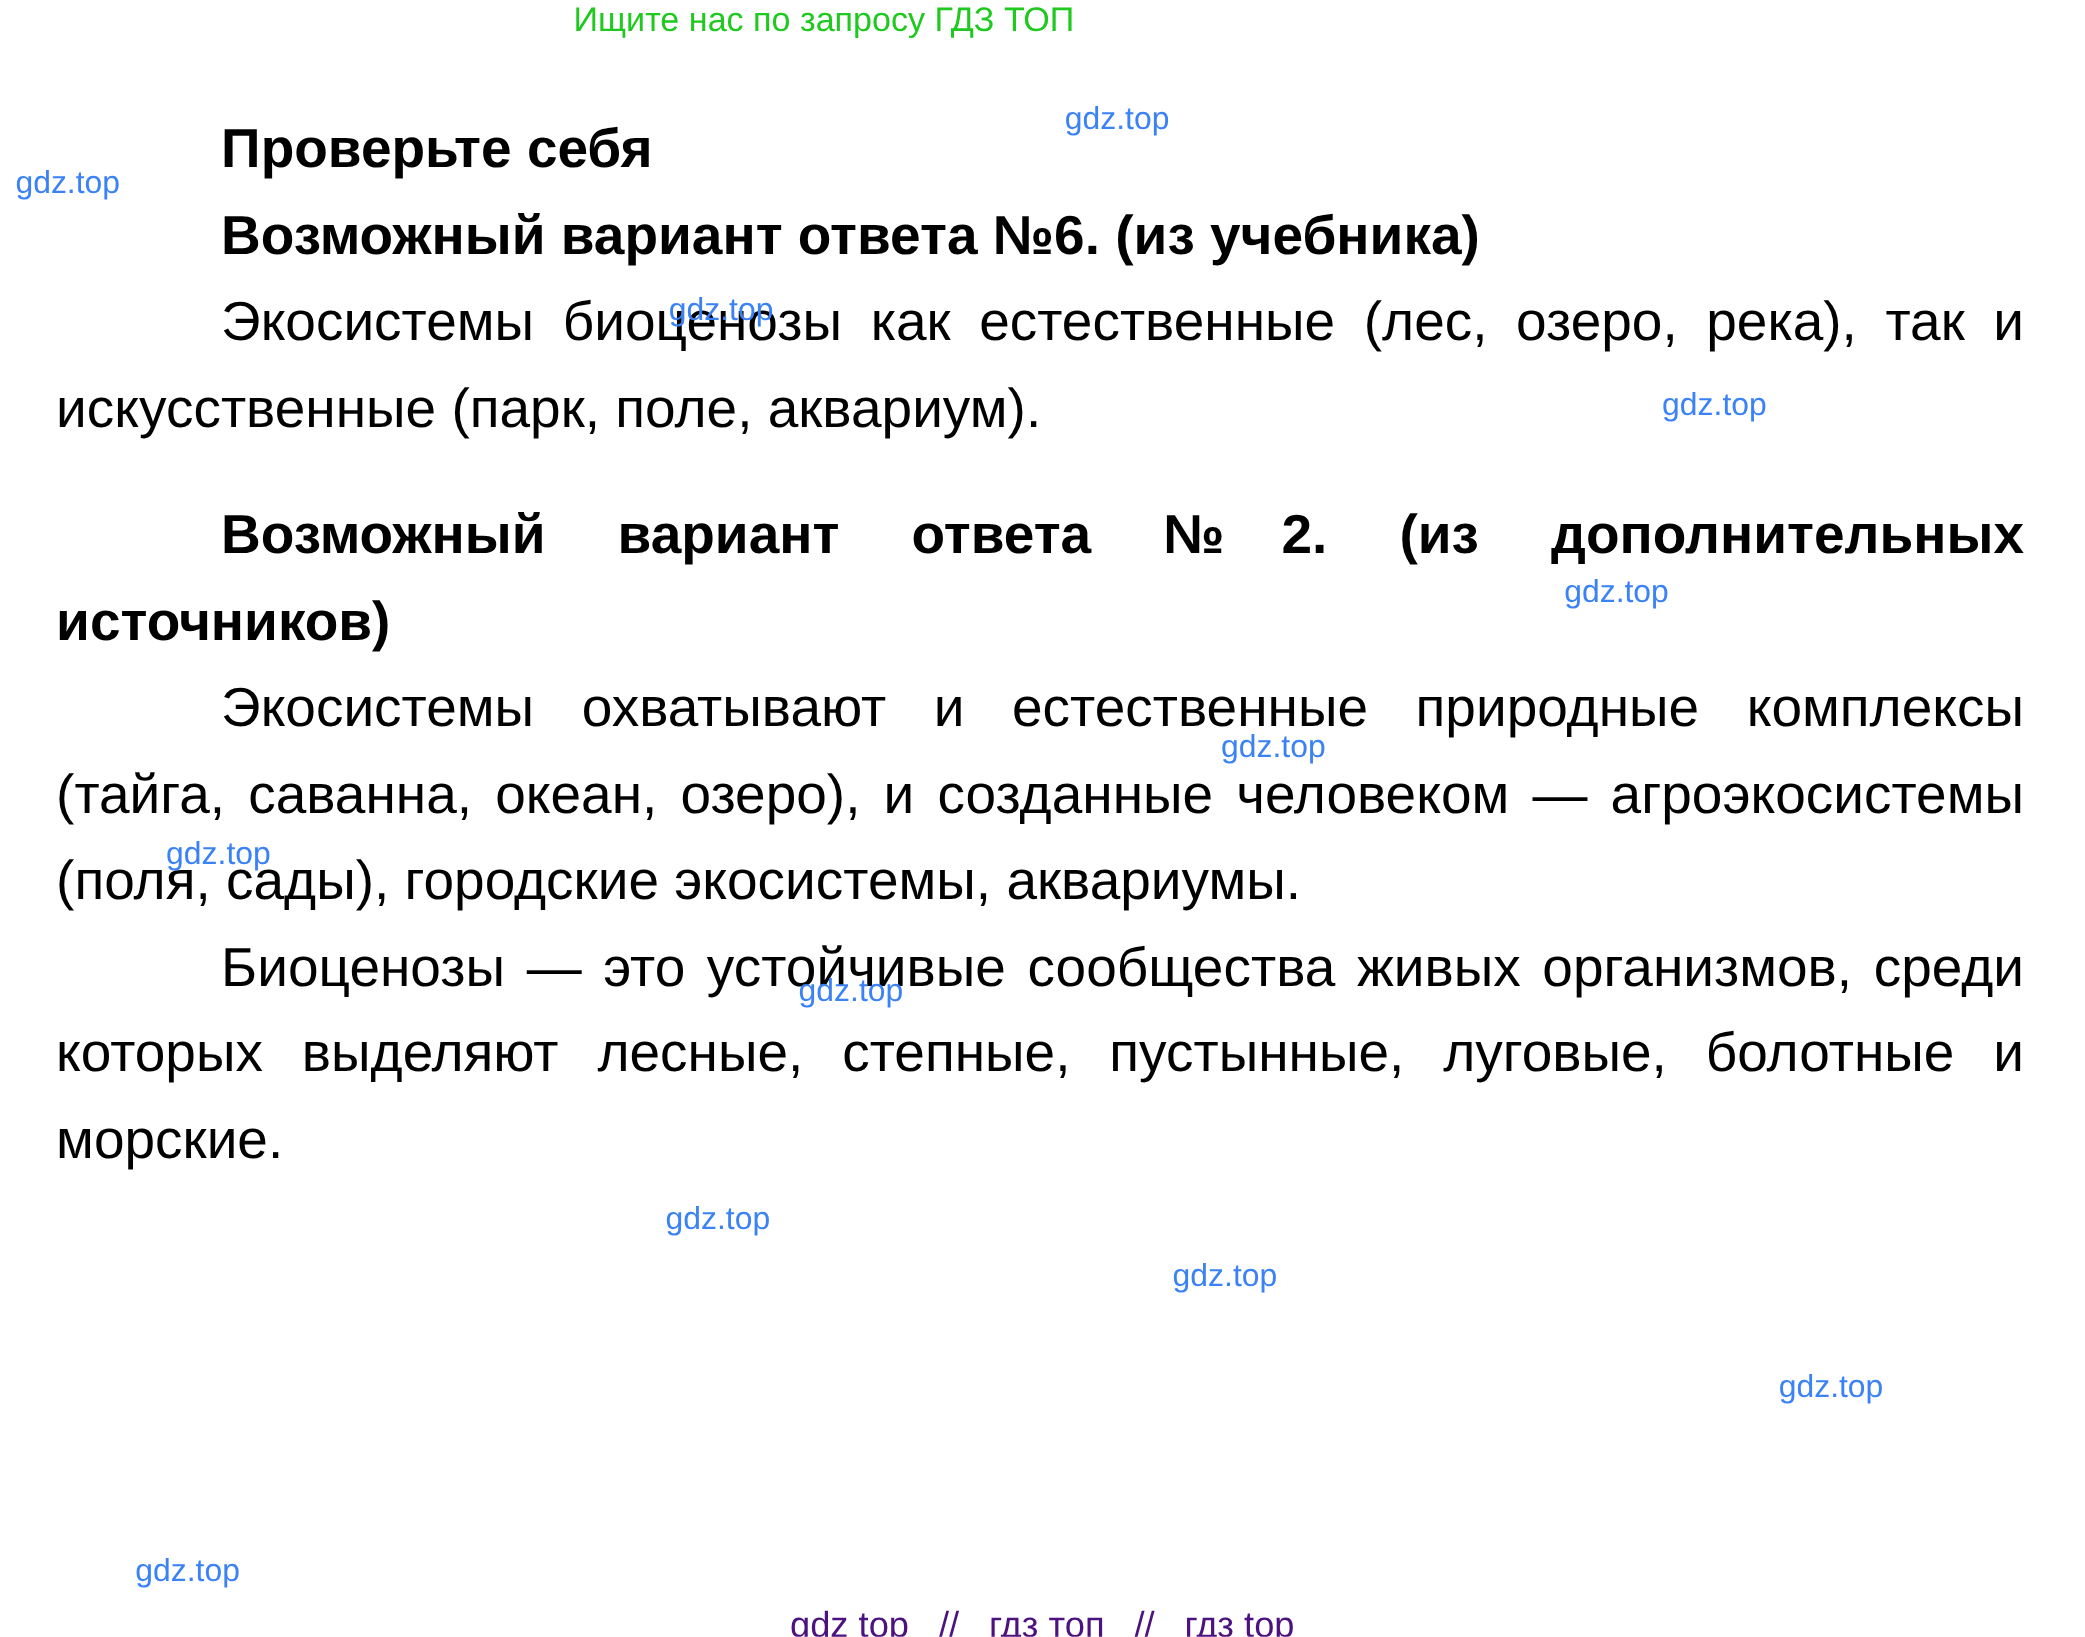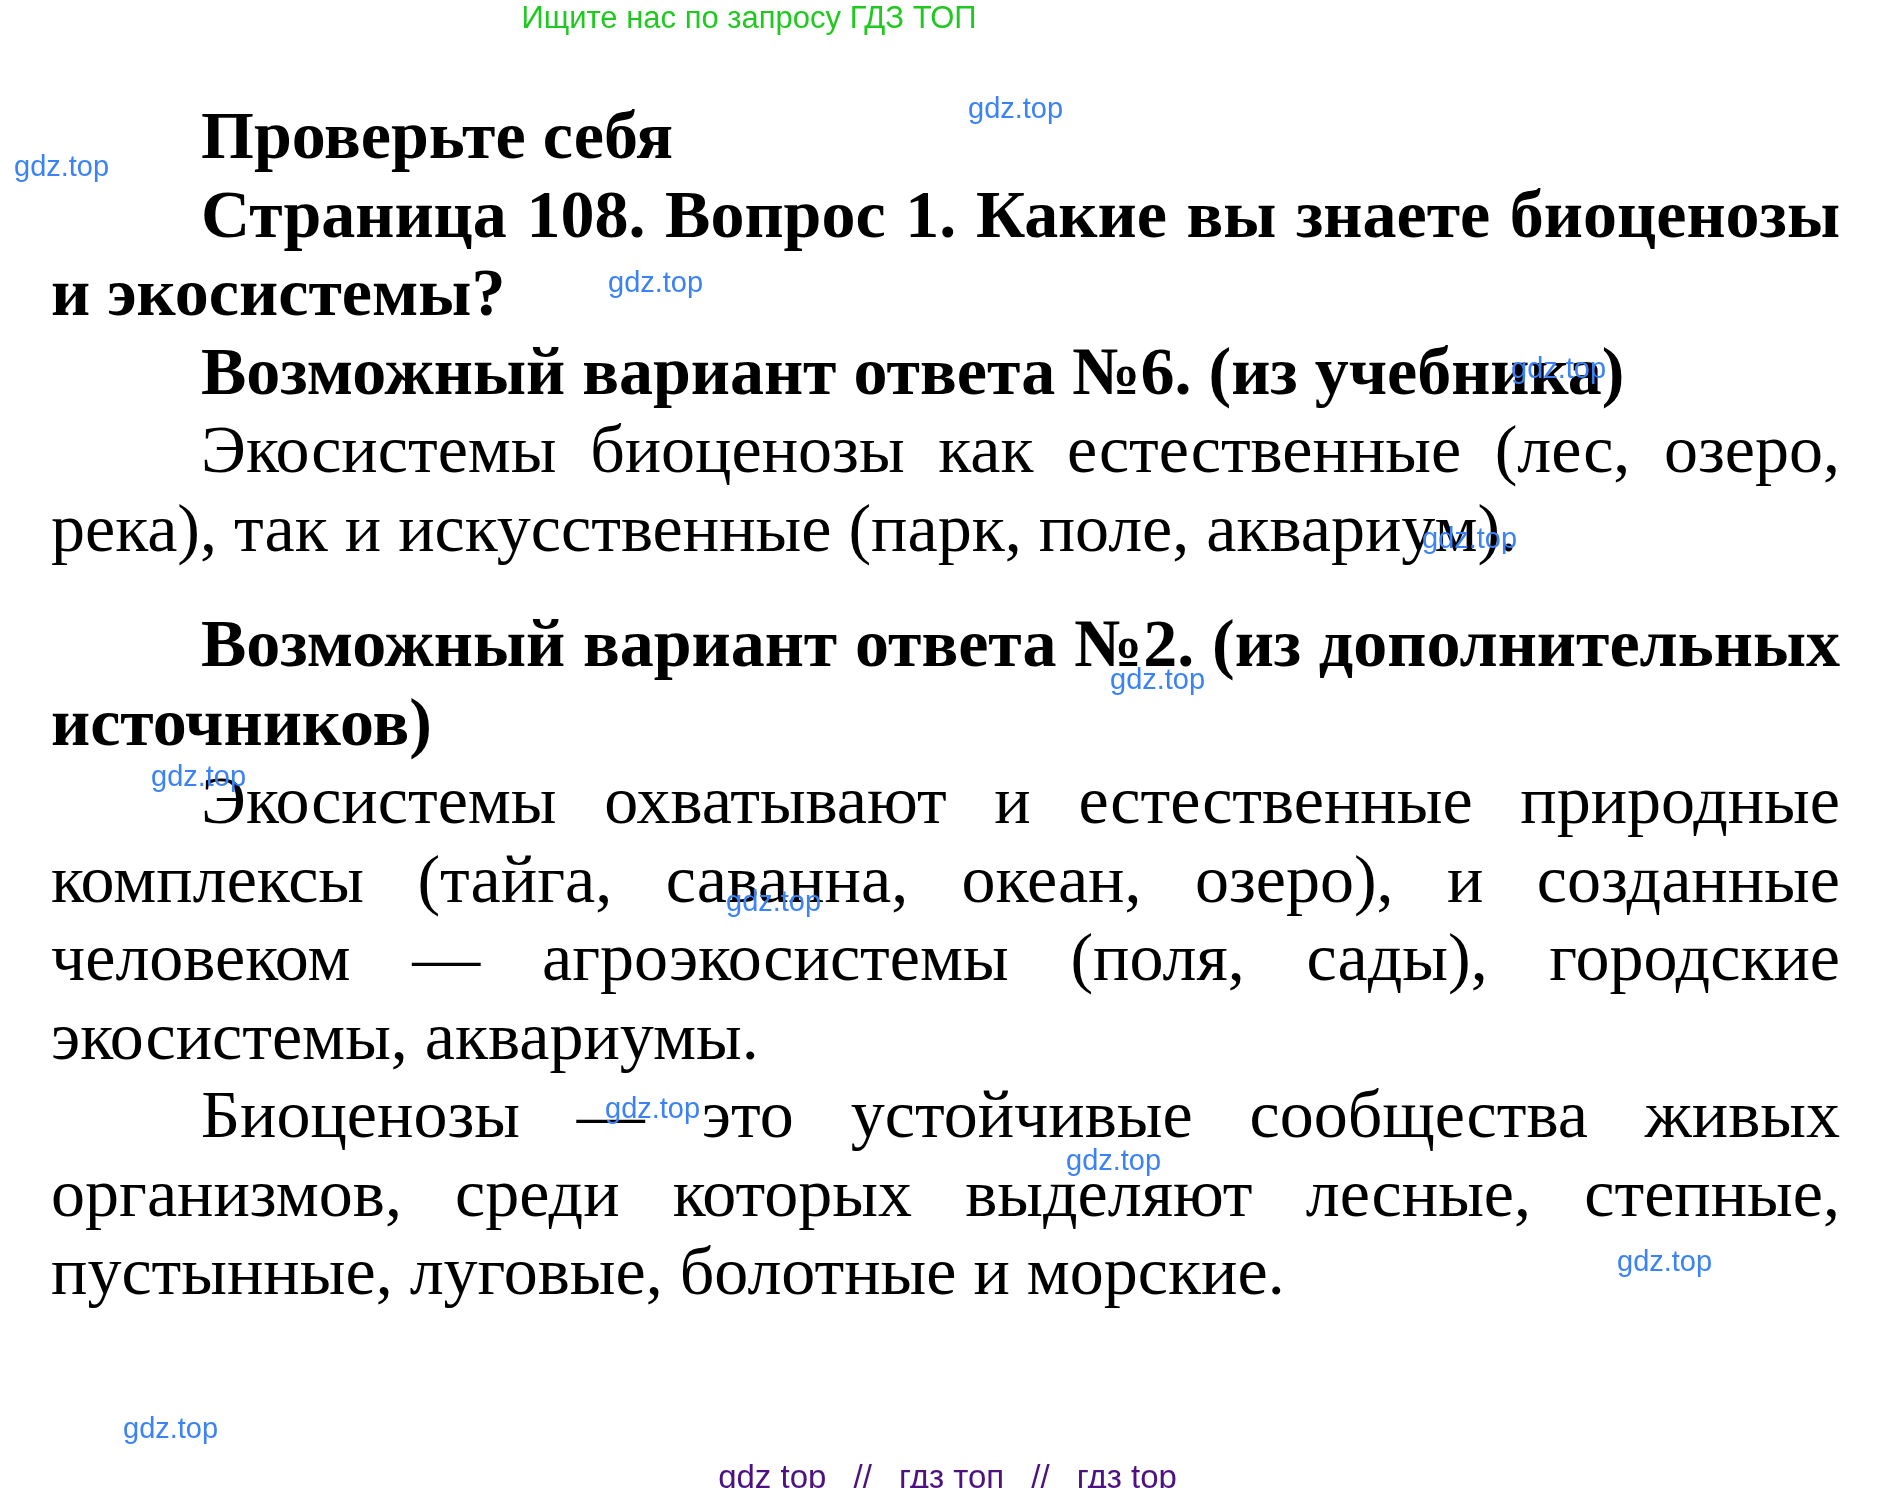"Проверьте себя" .doc { font-family: Liberation Serif, serif -> Liberation Sans, sans-serif; font-size: 68px -> 50px }
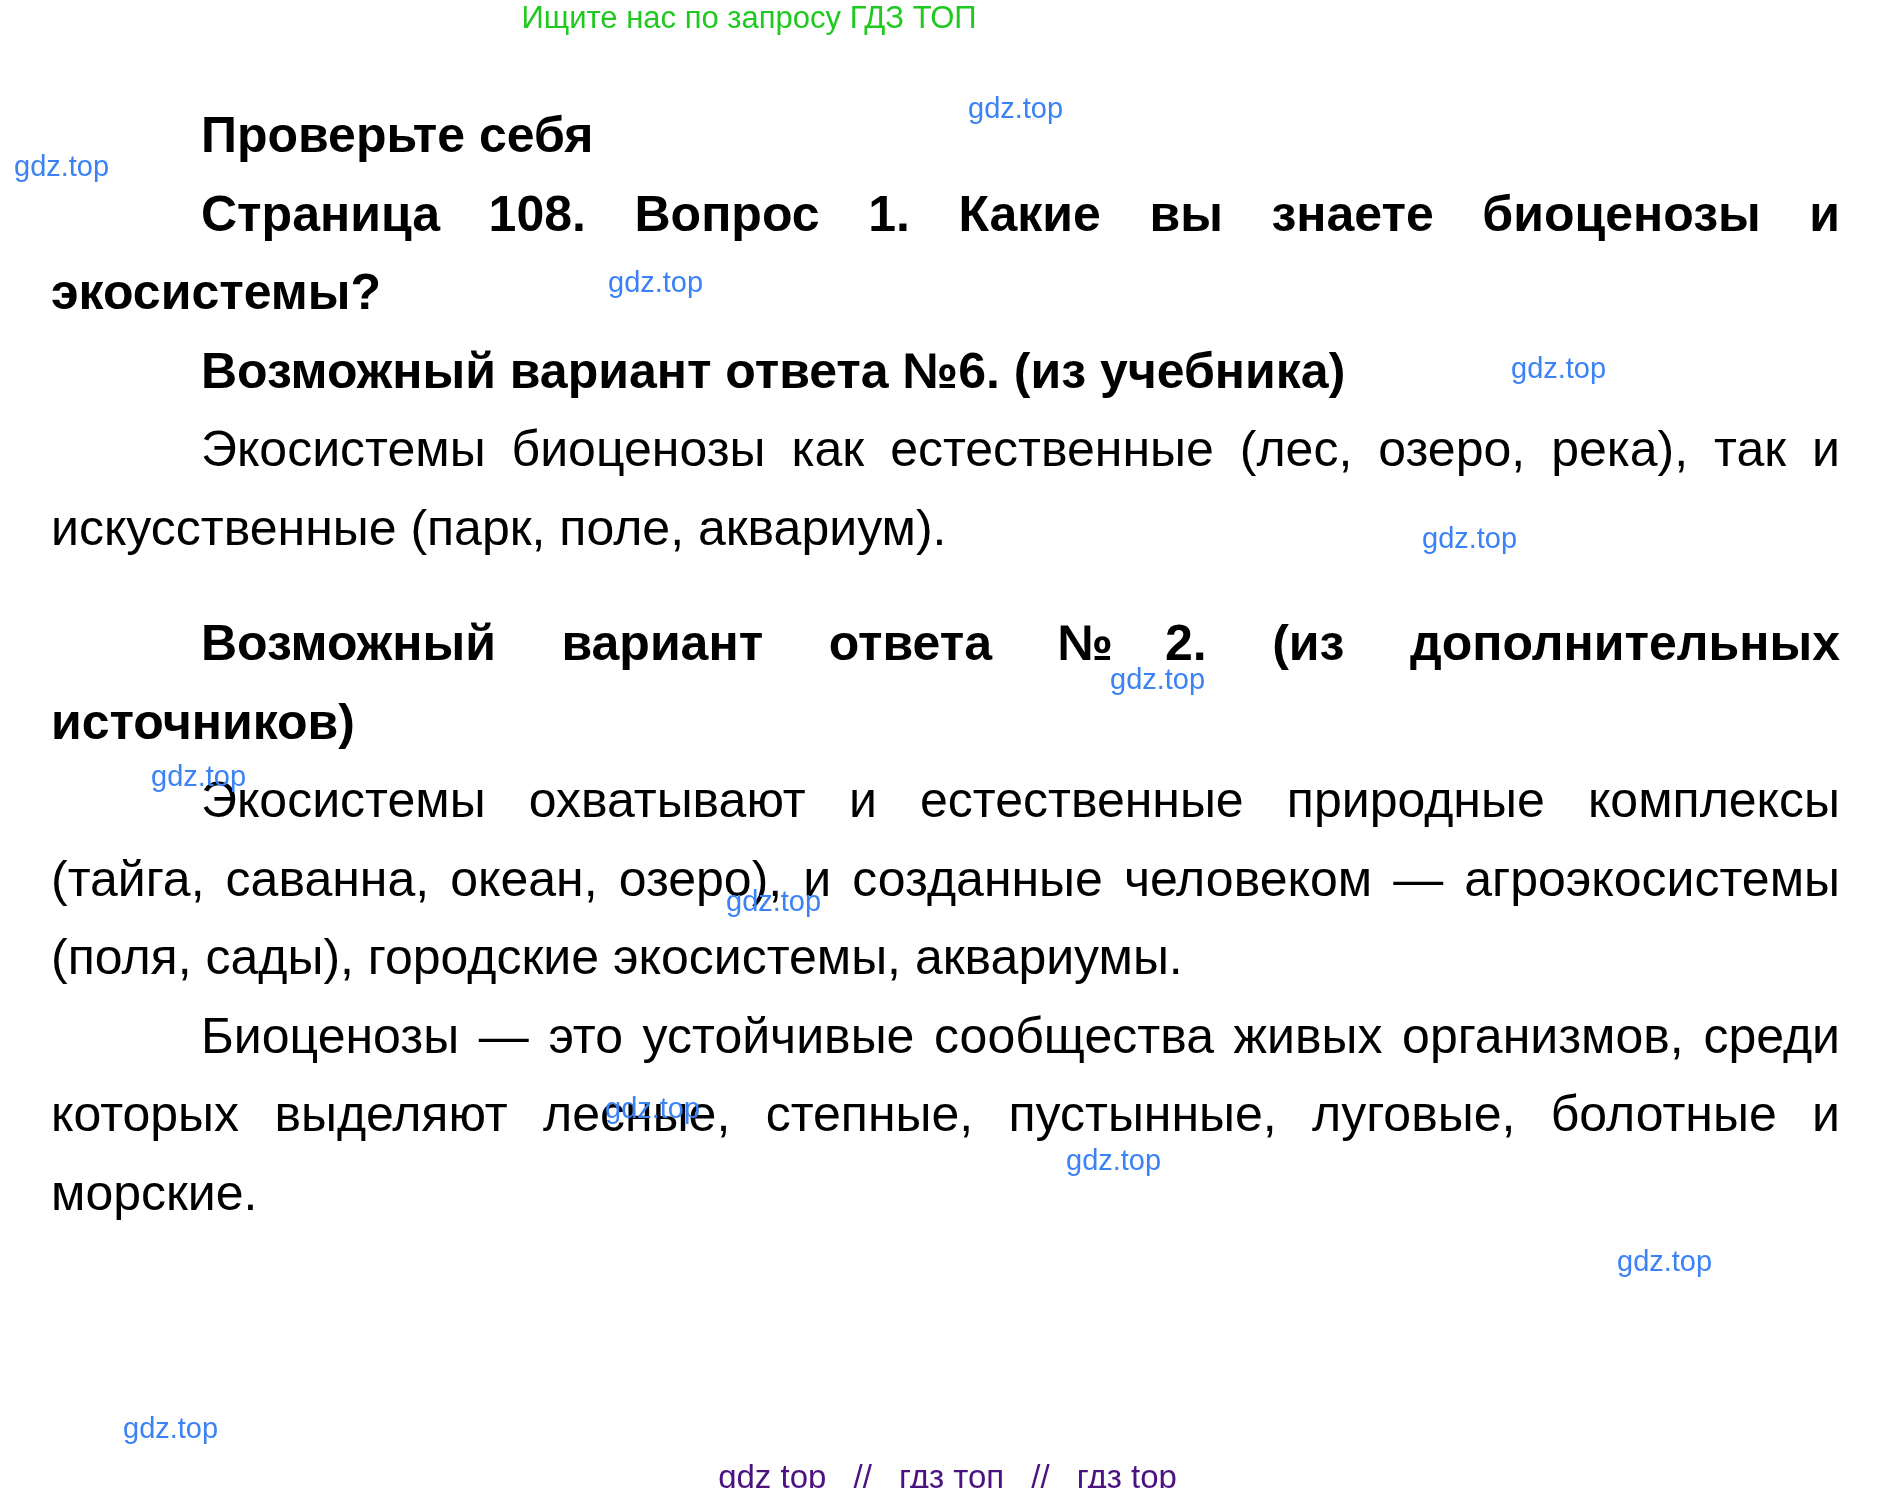"Страница 108. Вопрос 1. Какие" p.h { html: <p>Страница 108. Вопрос 1. Какие вы знаете биоценозы и экосистемы?</p> -> none }
